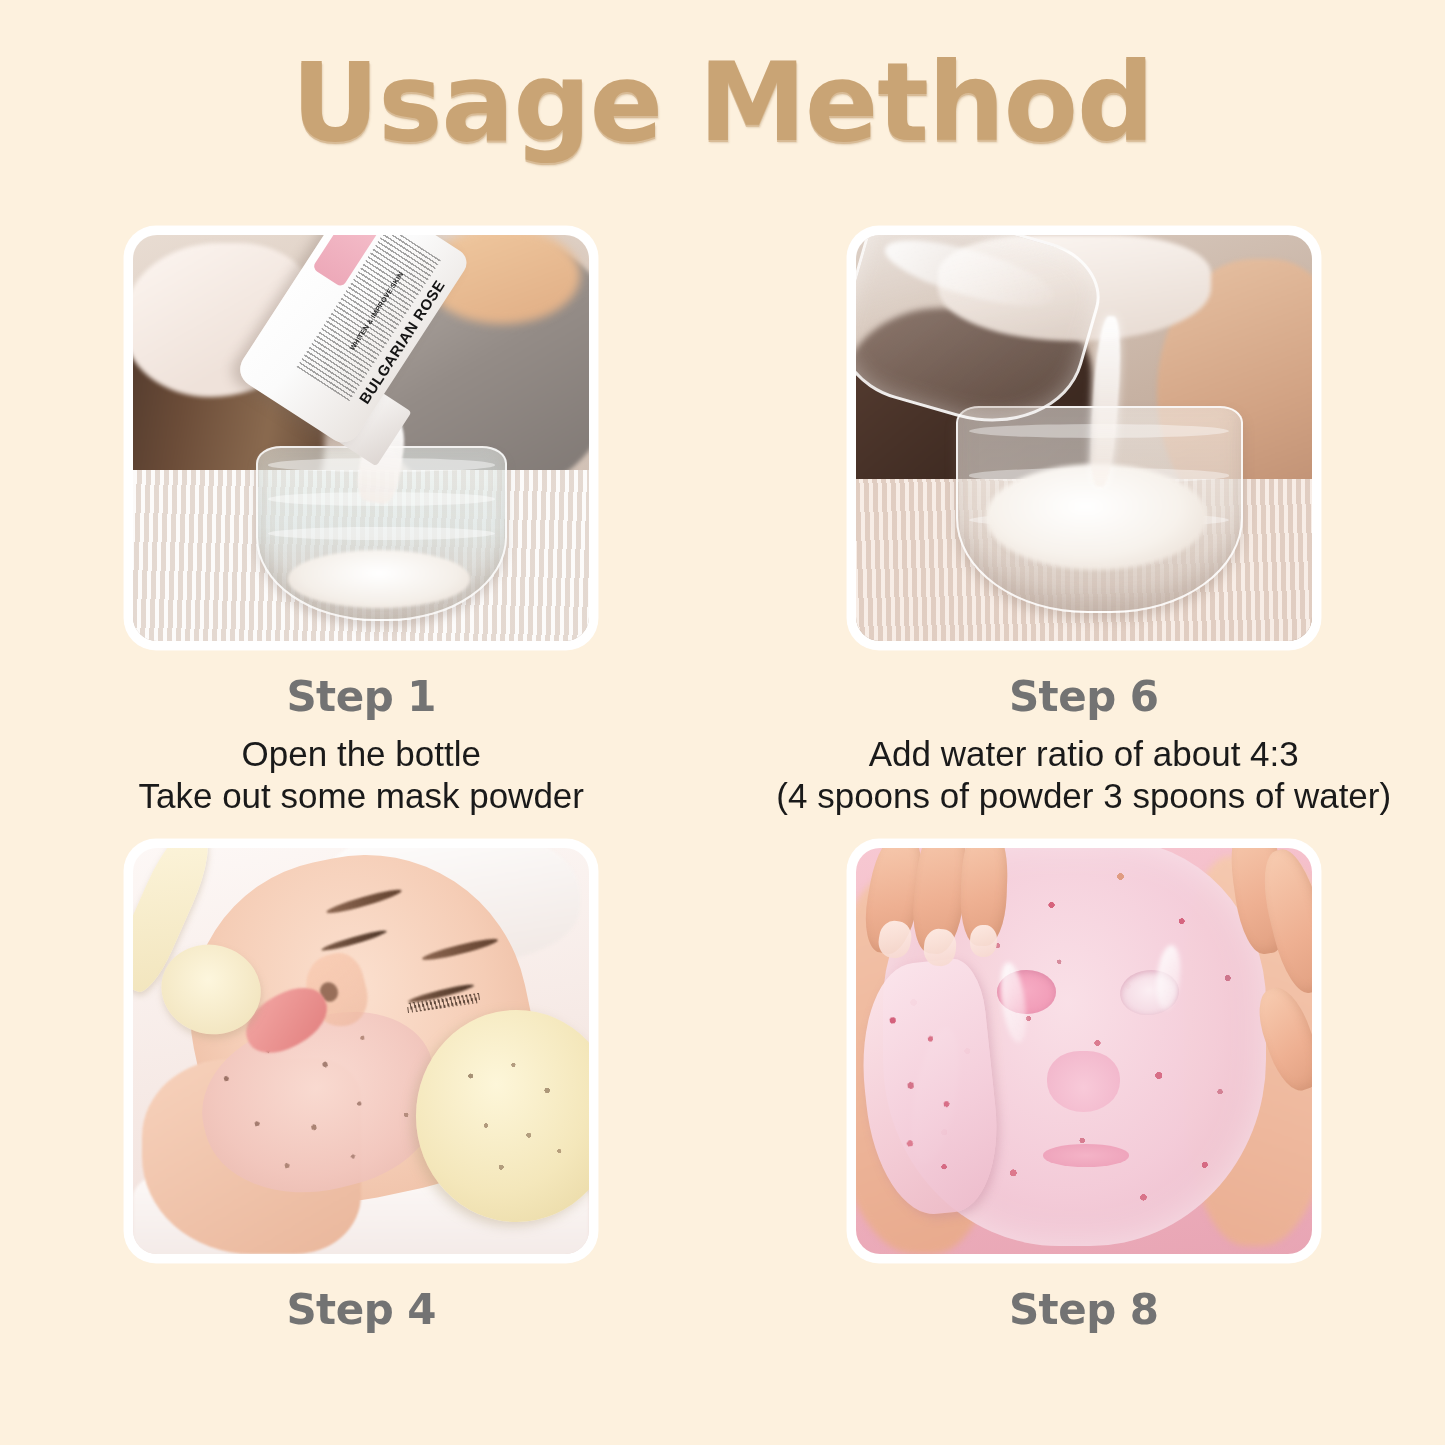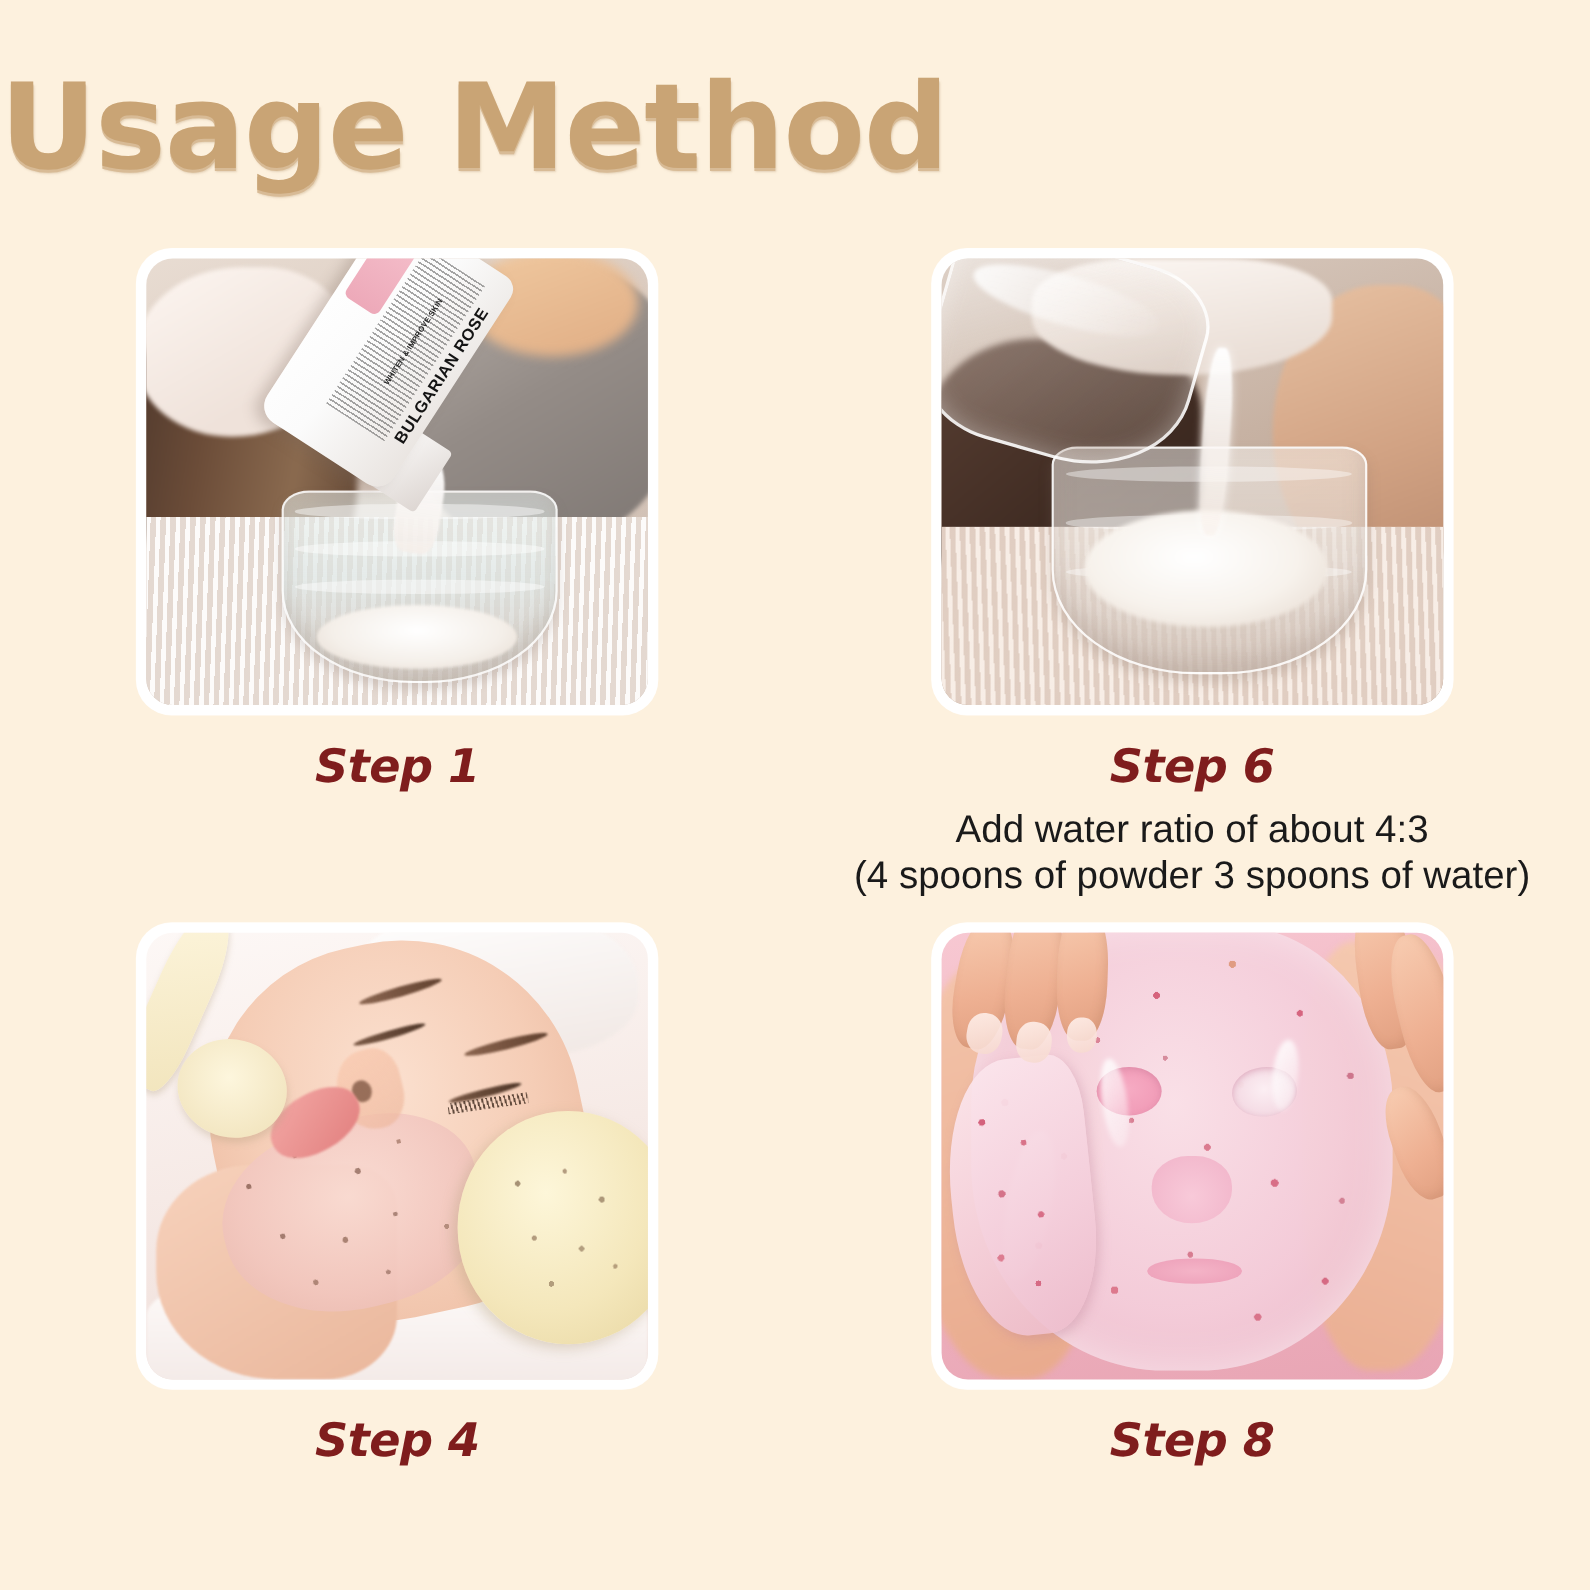"Usage Method" .title-wrap { text-align: left -> center; top: 60px -> 46px }
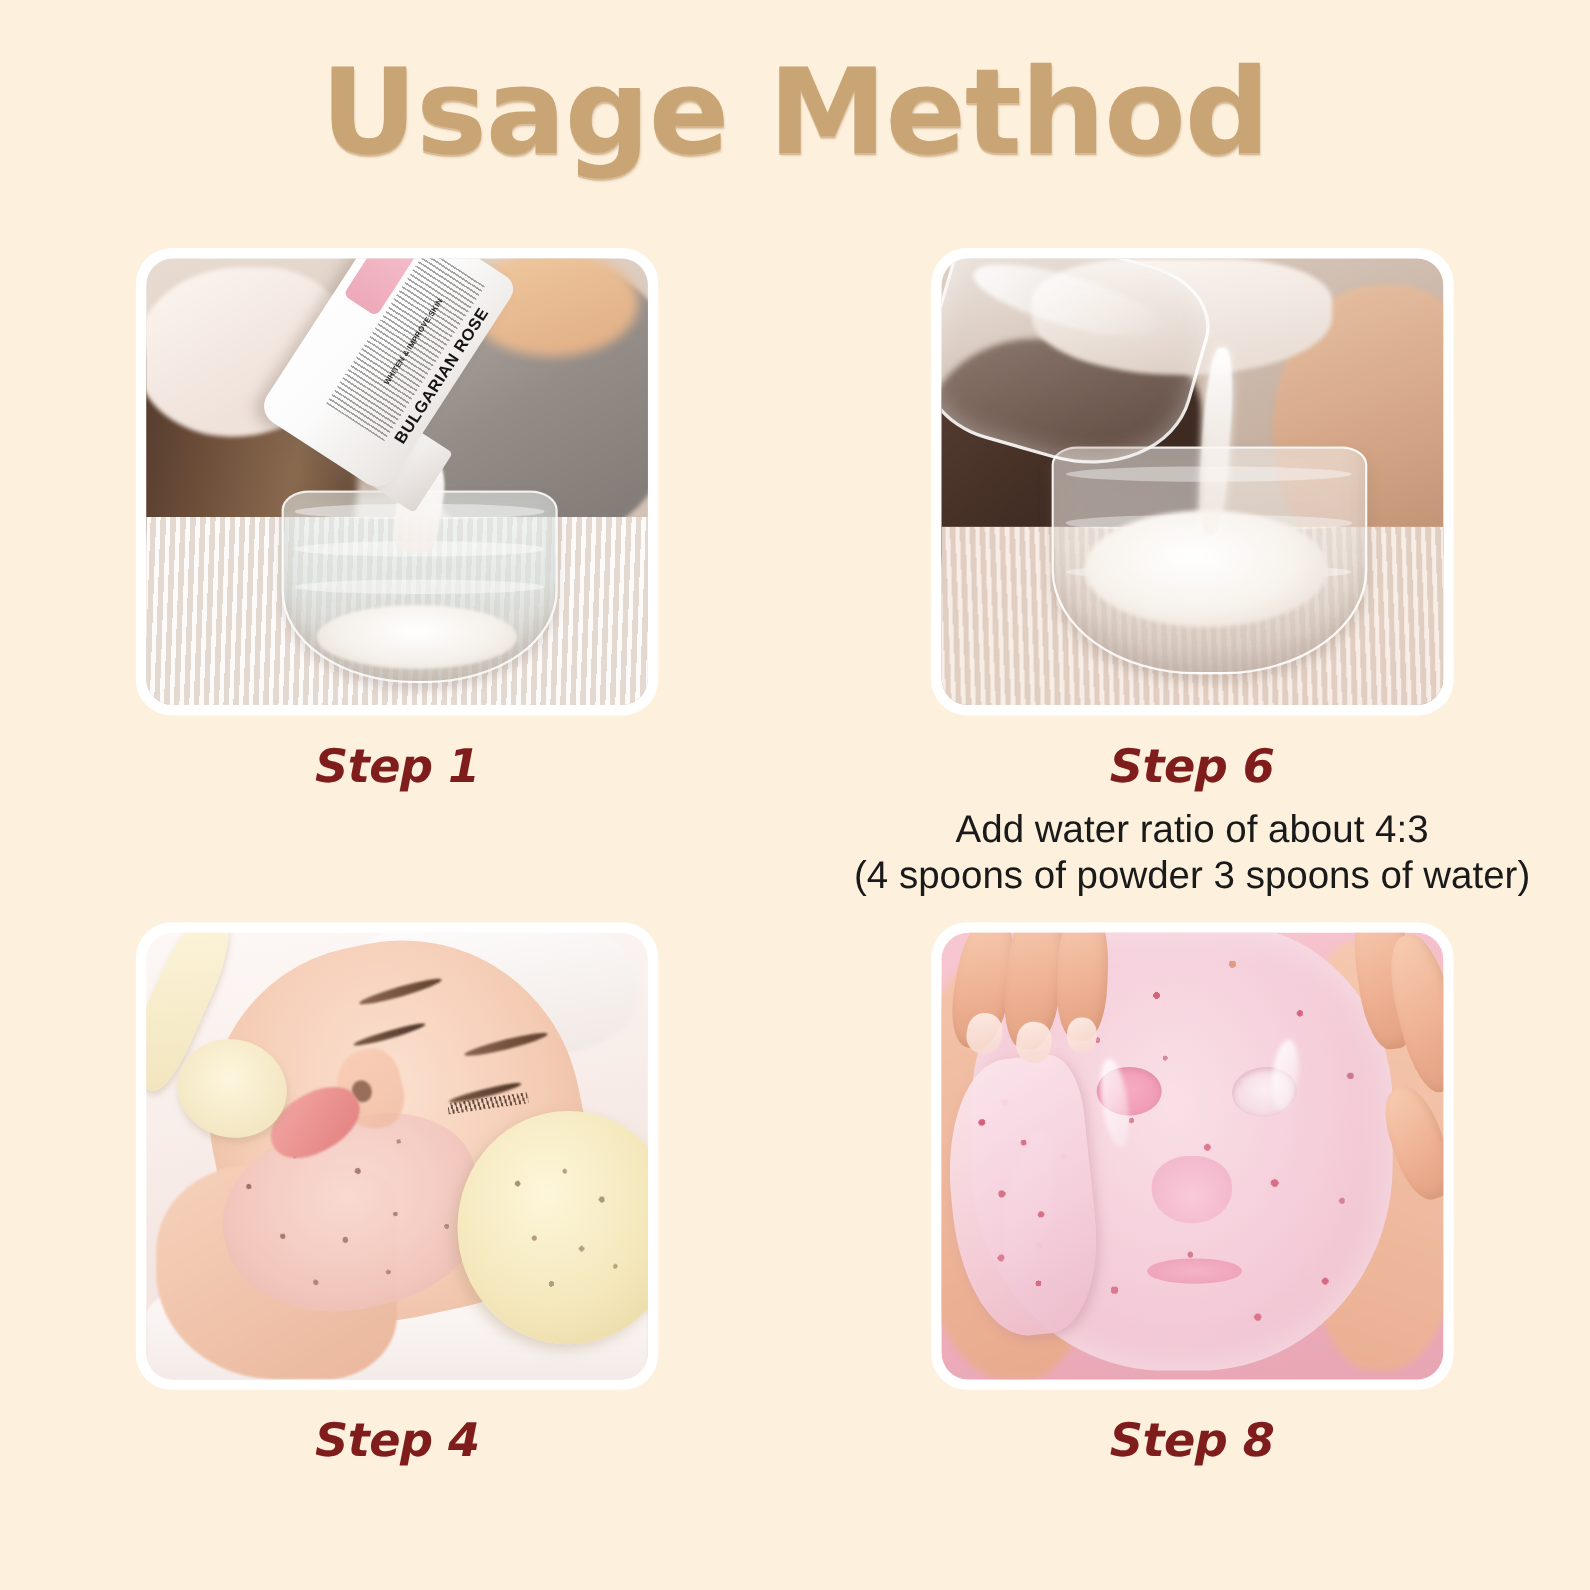"Step 1" .step-head { color: #7f1d1d -> #737373; font-style: italic -> none }
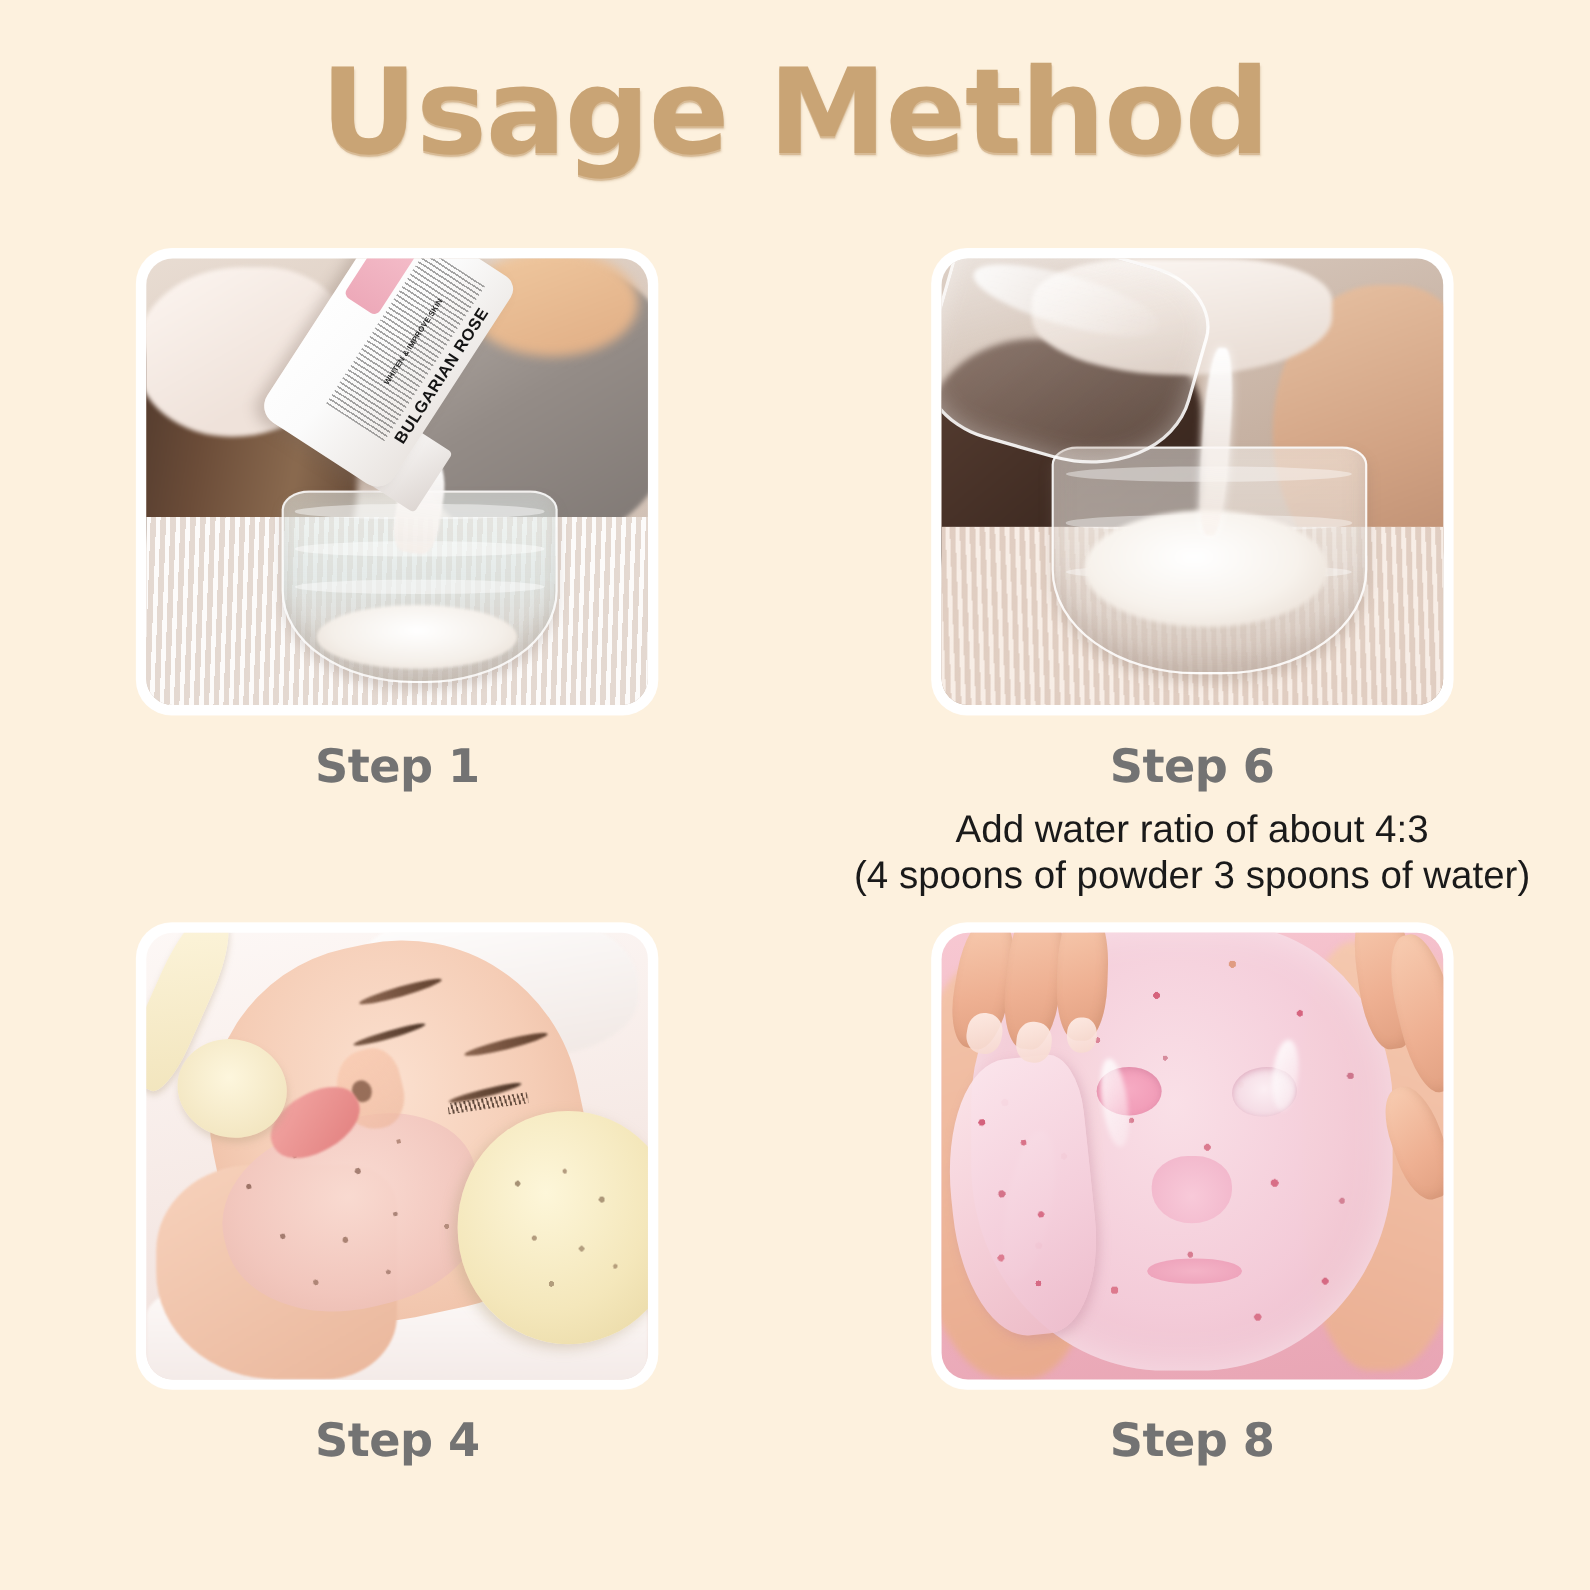"Open the bottle" div.step-desc { html: none -> <div>Open the bottle Take out some mask powder</div> }
